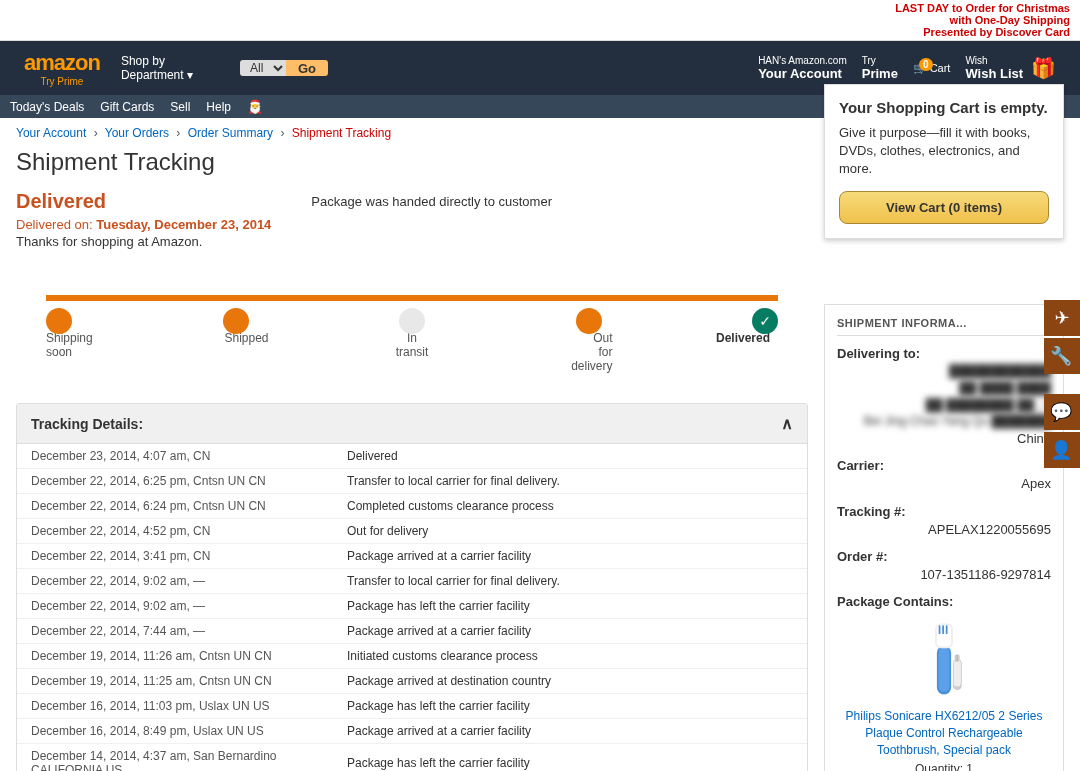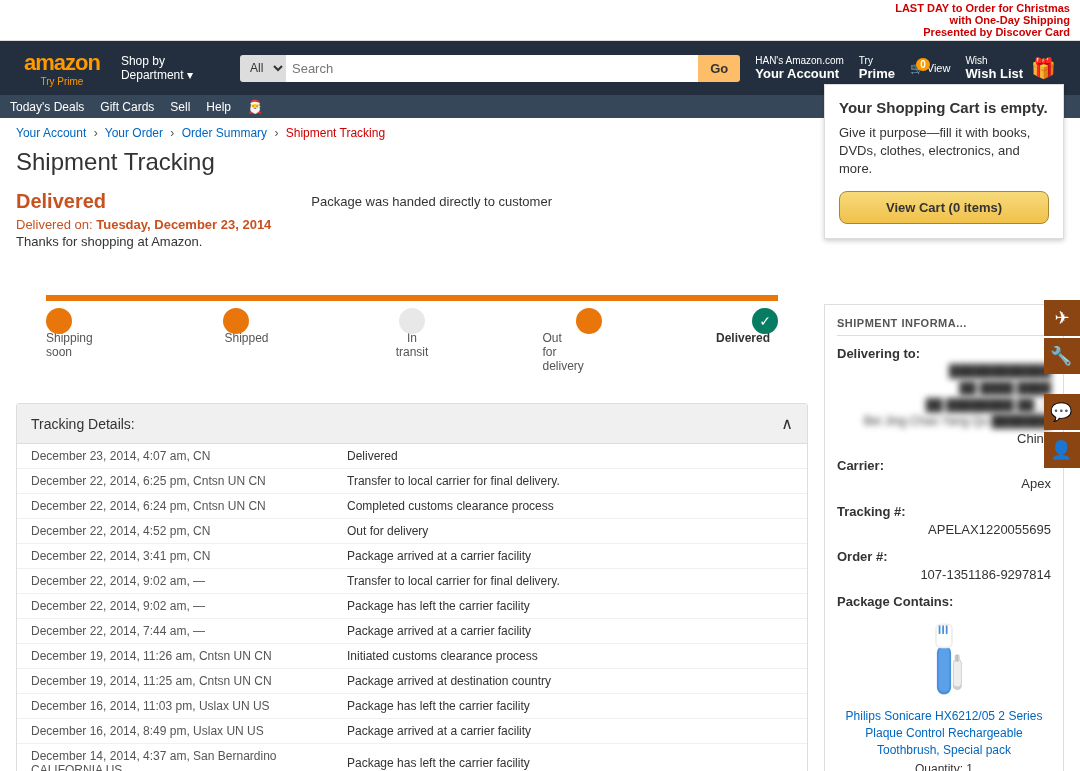"Search" input.search-input { html: <input> -> none }
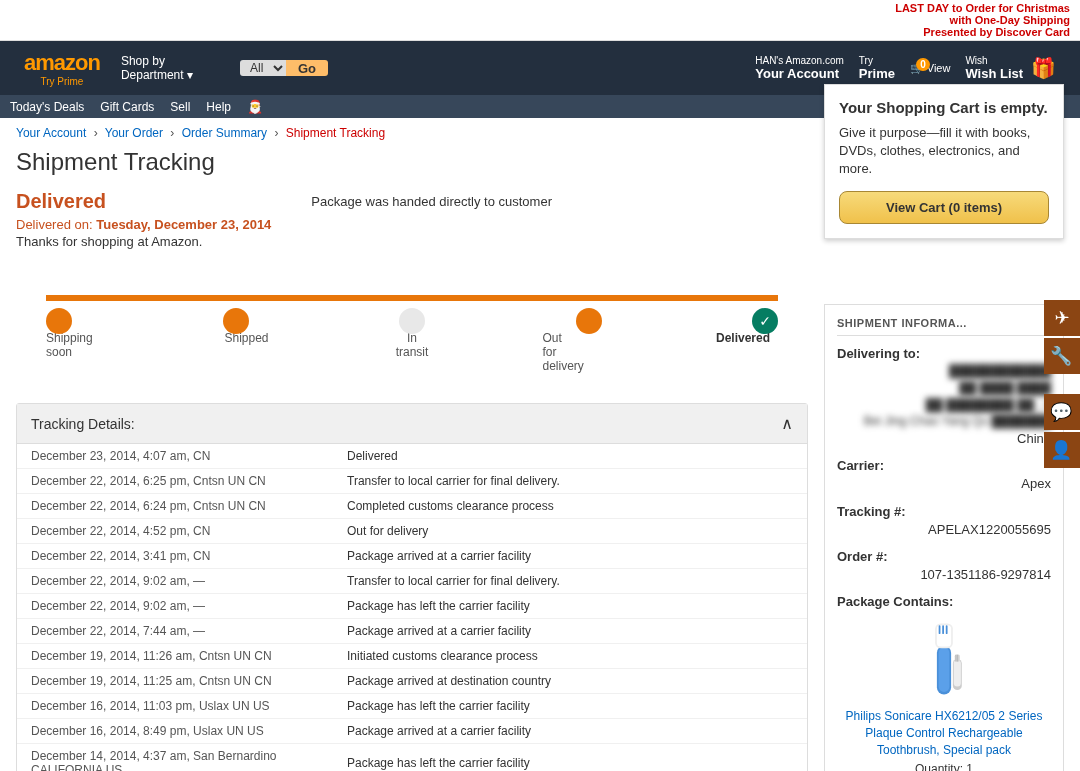"View" span { text: View -> Cart }
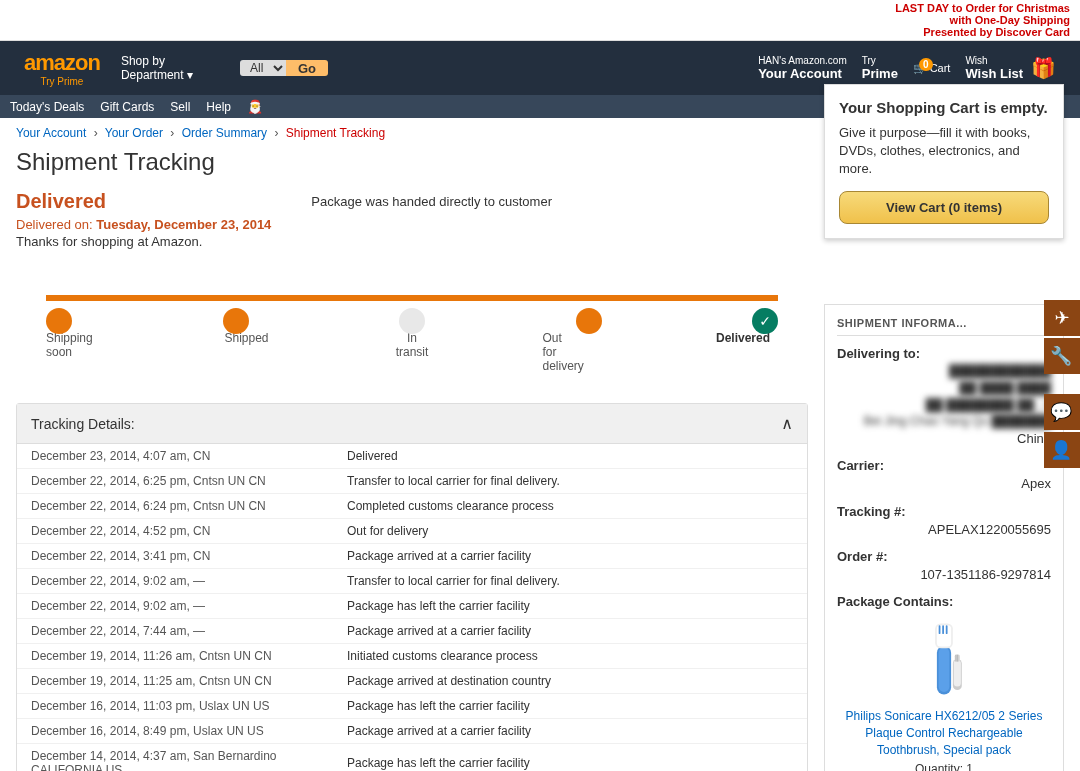"Your Order" a { text: Order -> Orders }
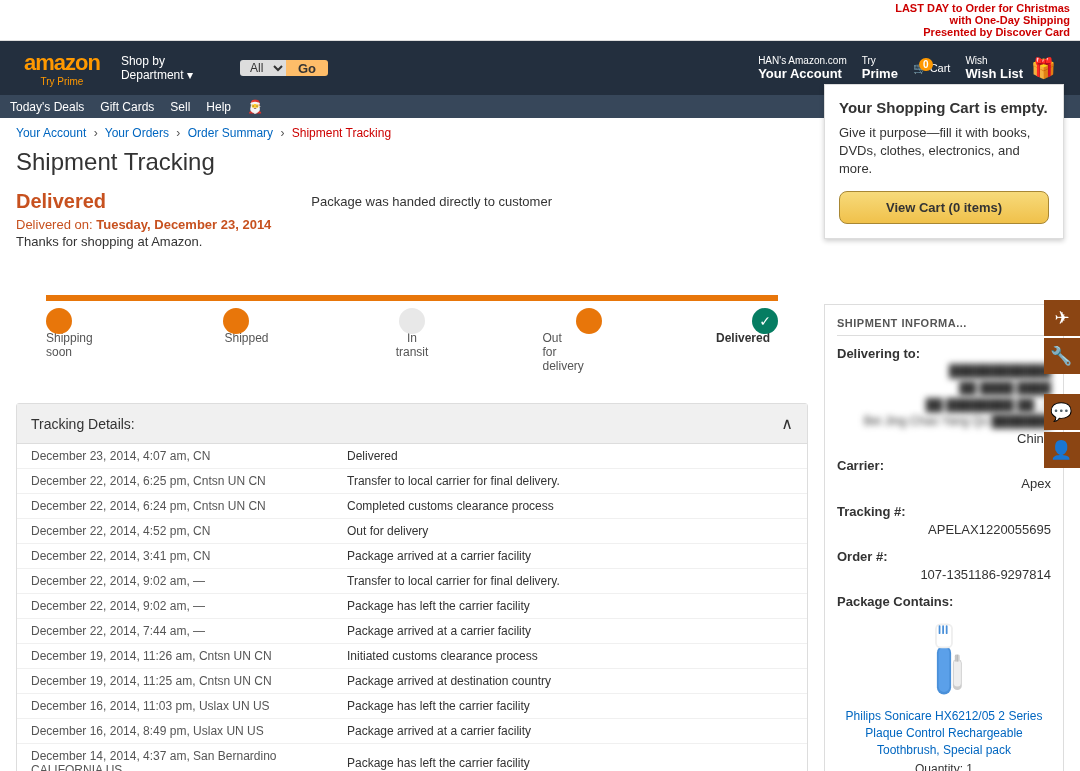"Out" div { text-align: left -> right }
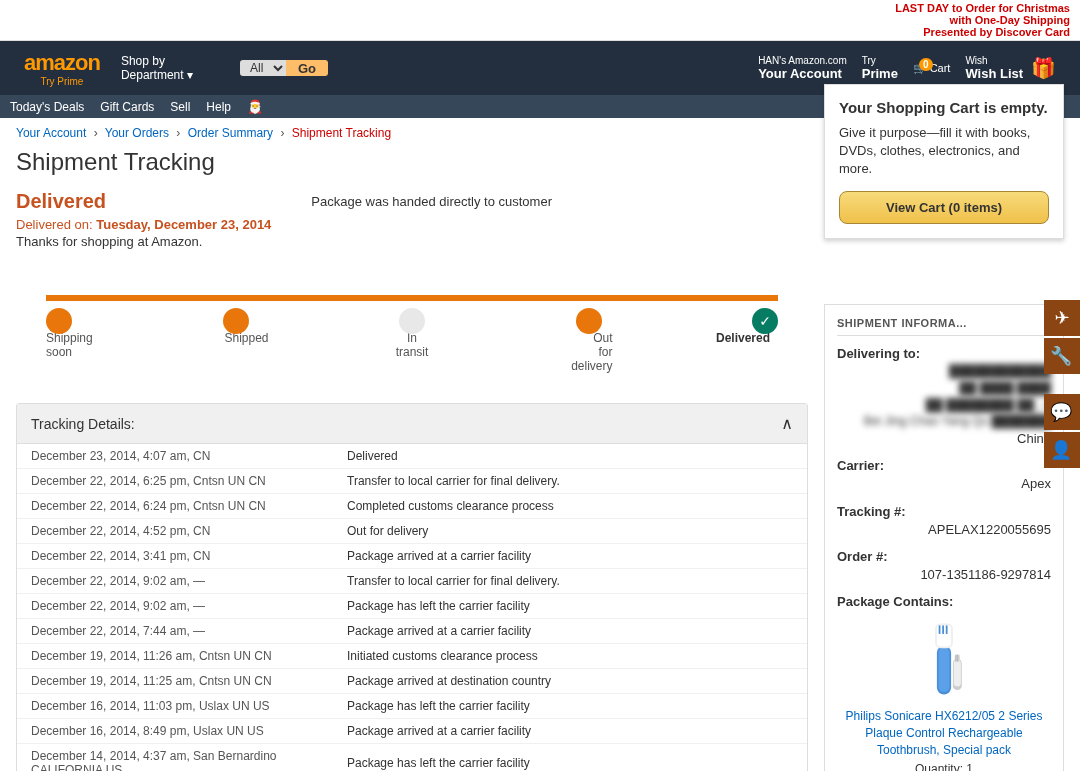"Tracking Details:" .tracking-header { font-weight: normal -> bold }
